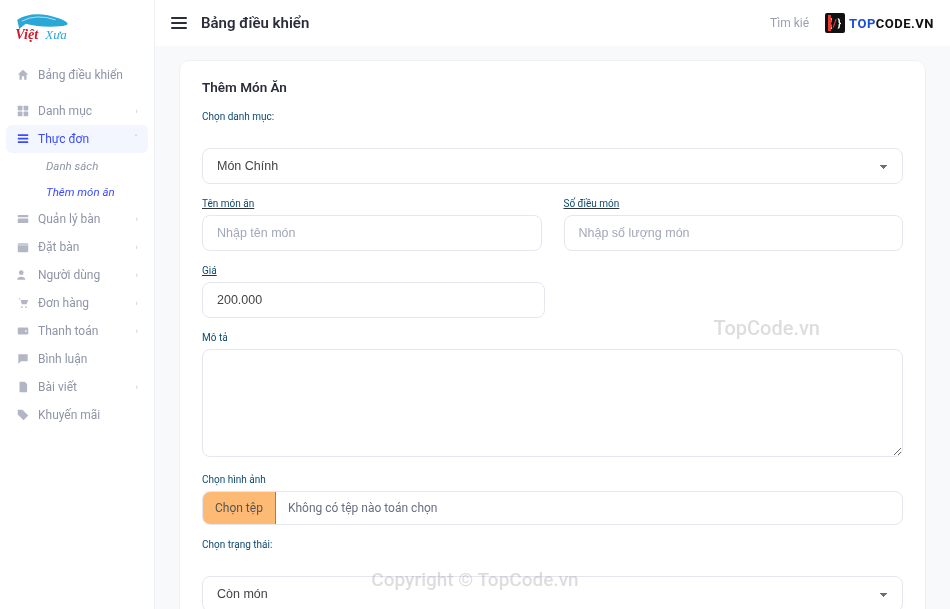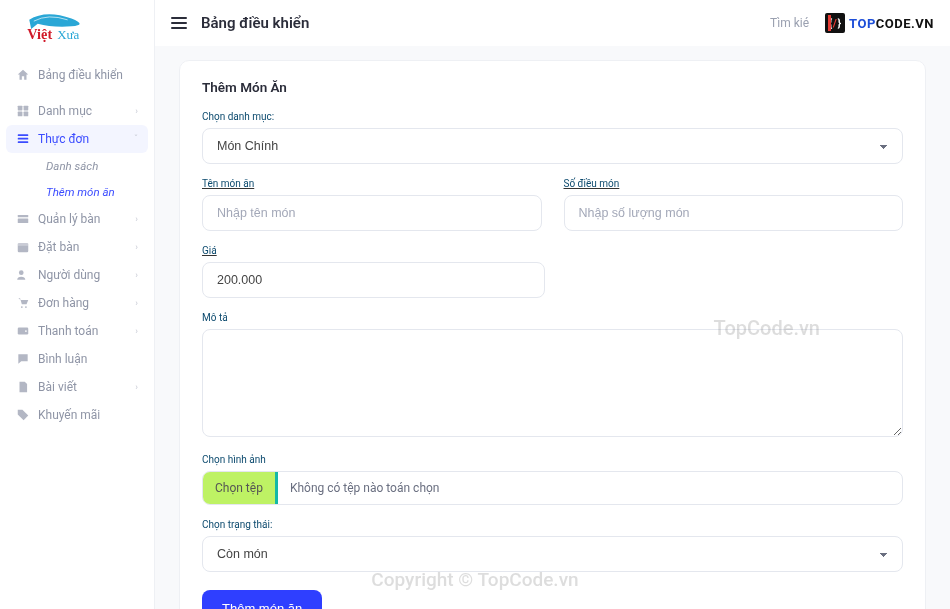"Việt" .logo-wrap { font-style: none -> italic; padding: 4px 26px 12px -> 4px 14px 12px }
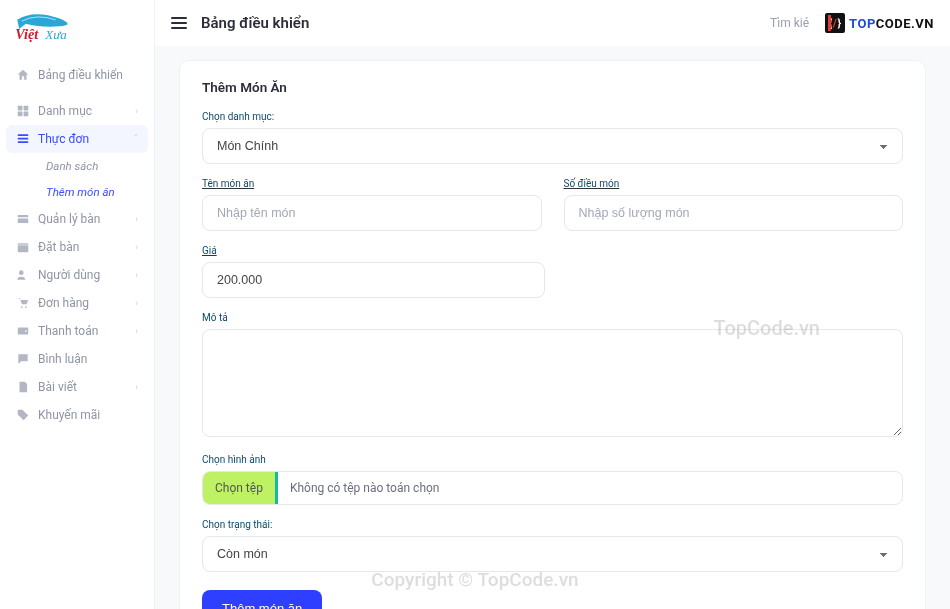"Món Chính" .select { margin-top: none -> 20px }
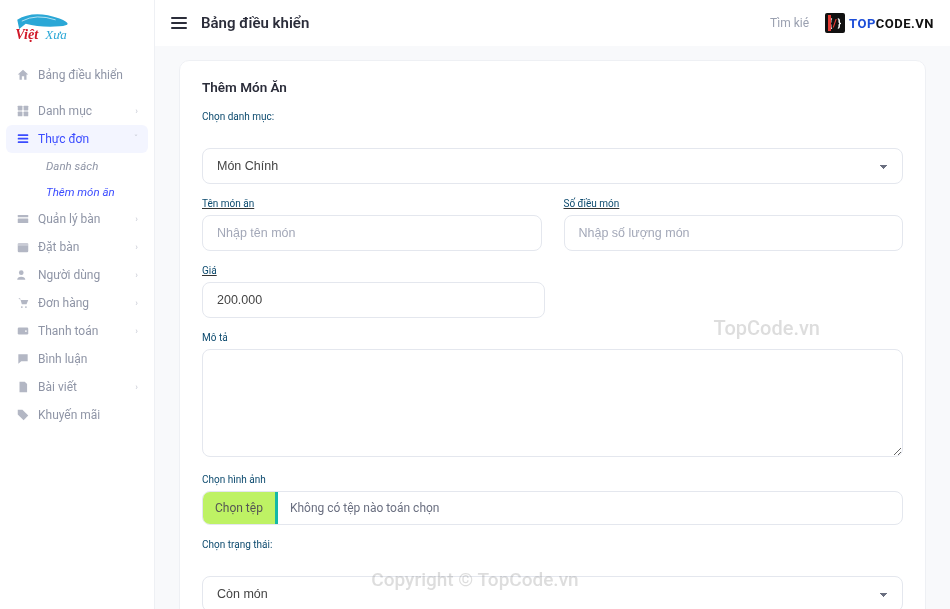"Chọn tệp" .file-btn { background: #bef264 -> #fdba74; border-right: 3px solid #14b8a6 -> 1px solid #14b8a6 }
